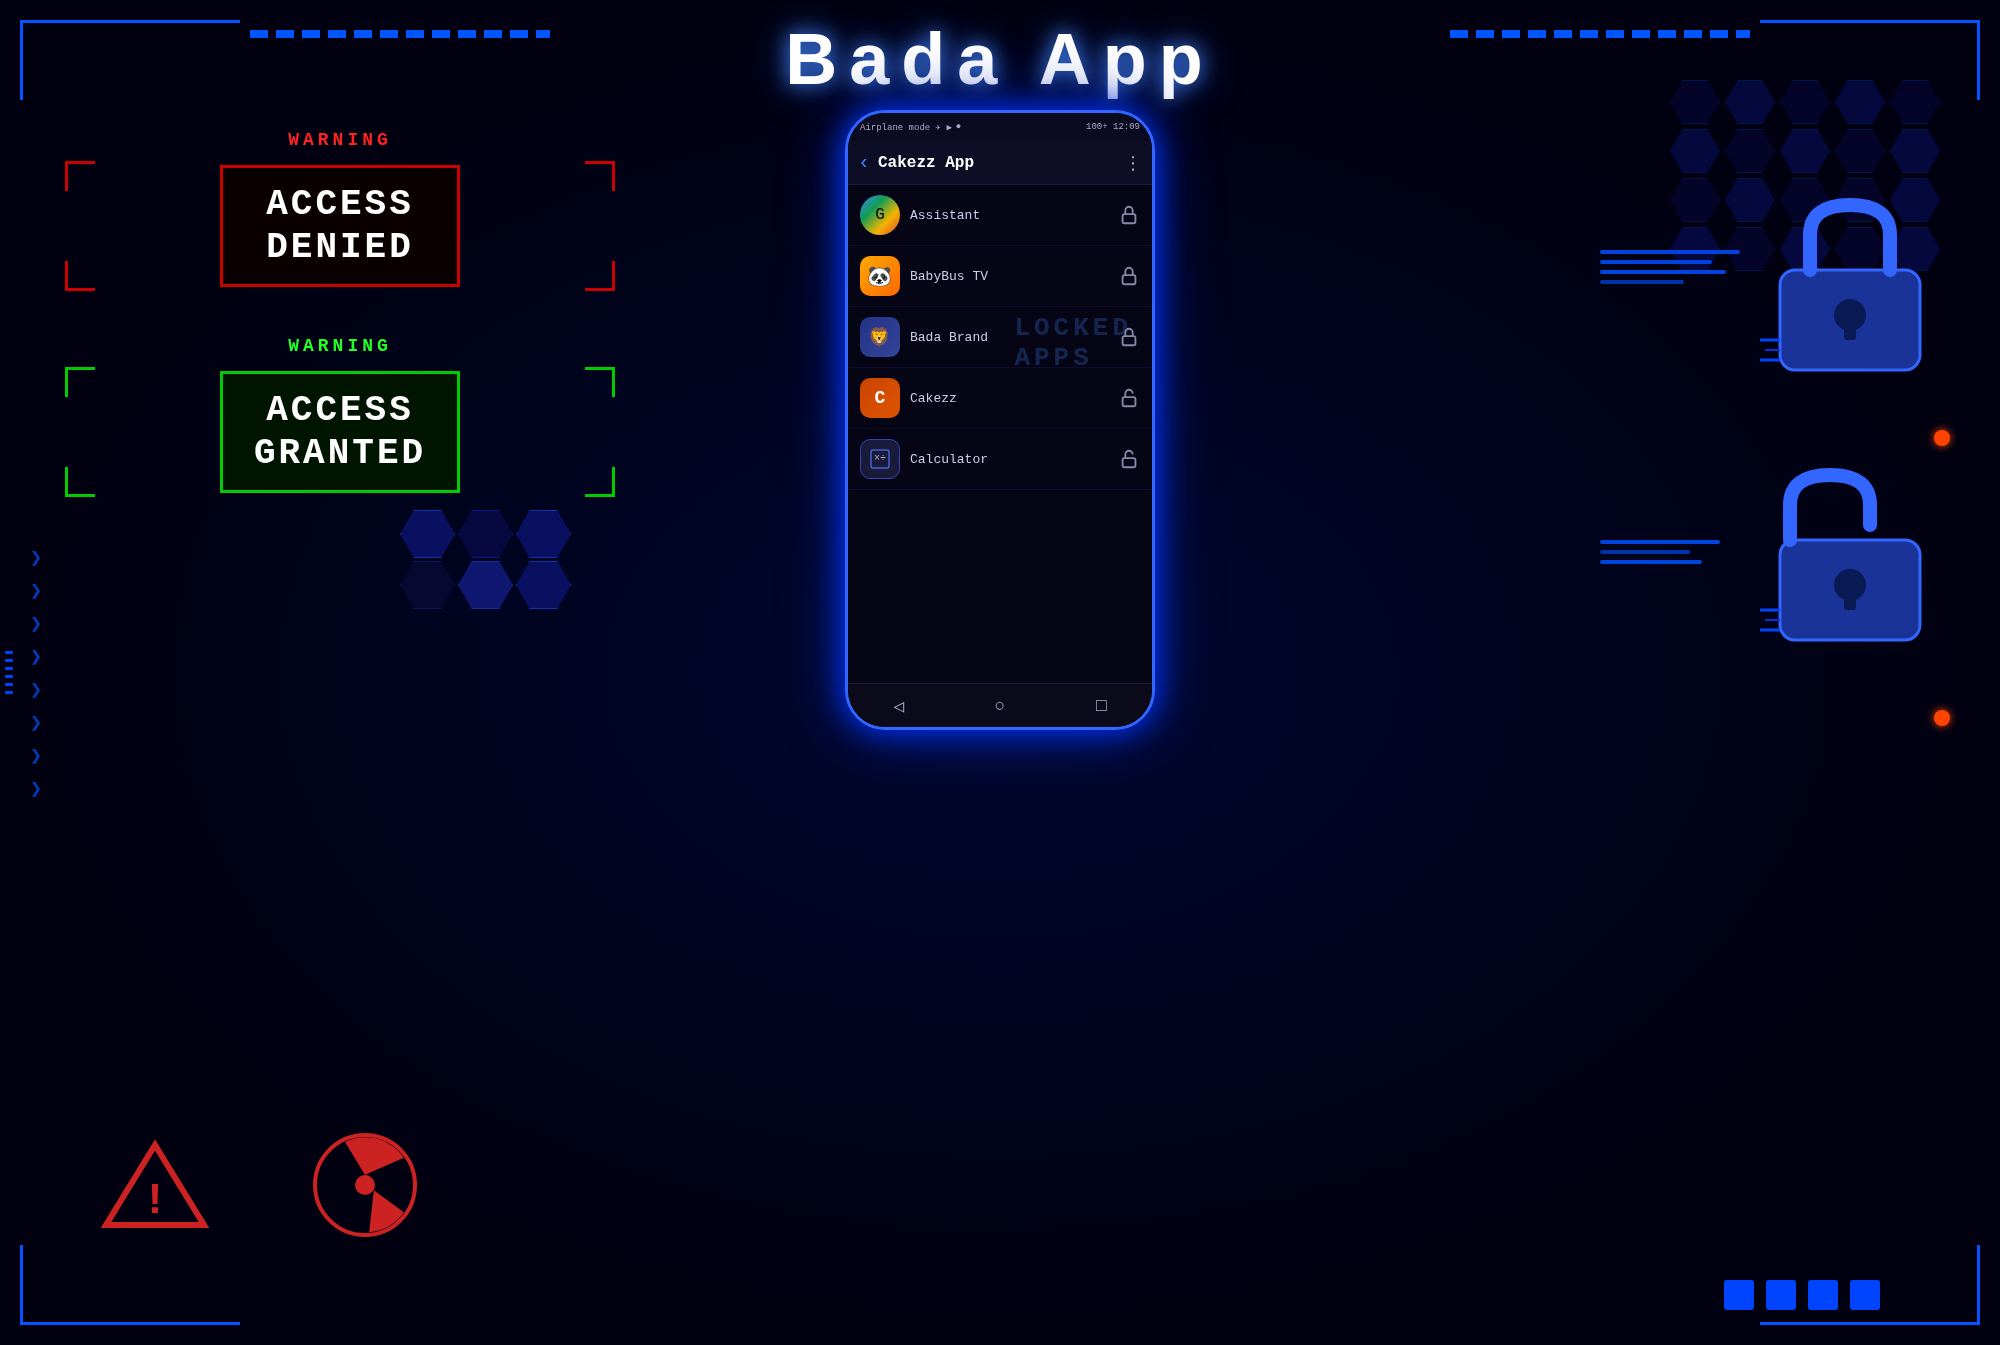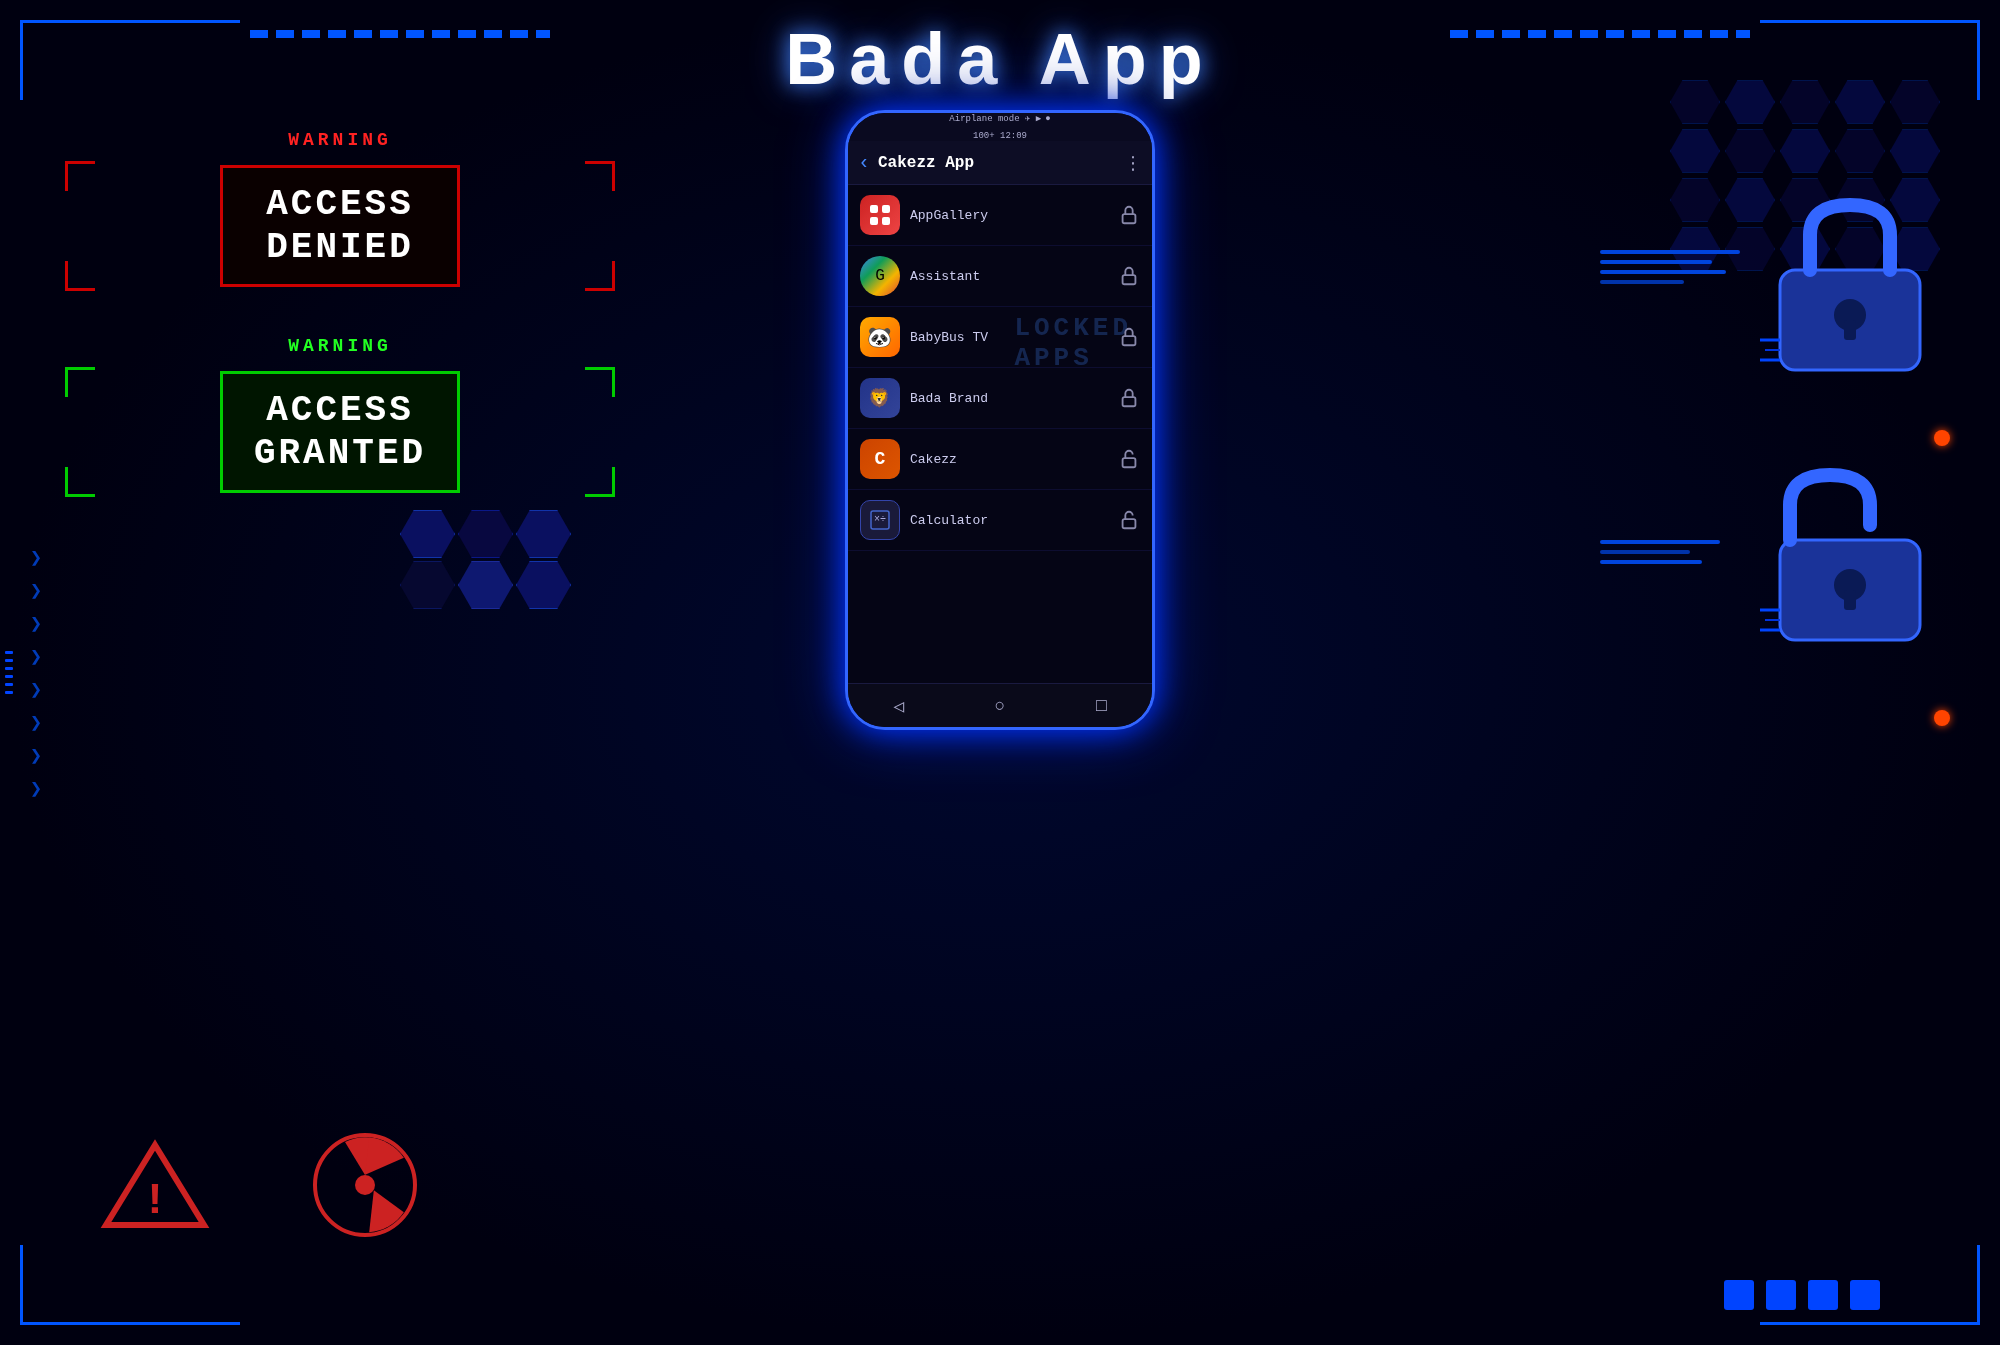"Airplane mode ✈ ▶" .status-bar { flex-direction: column -> none }
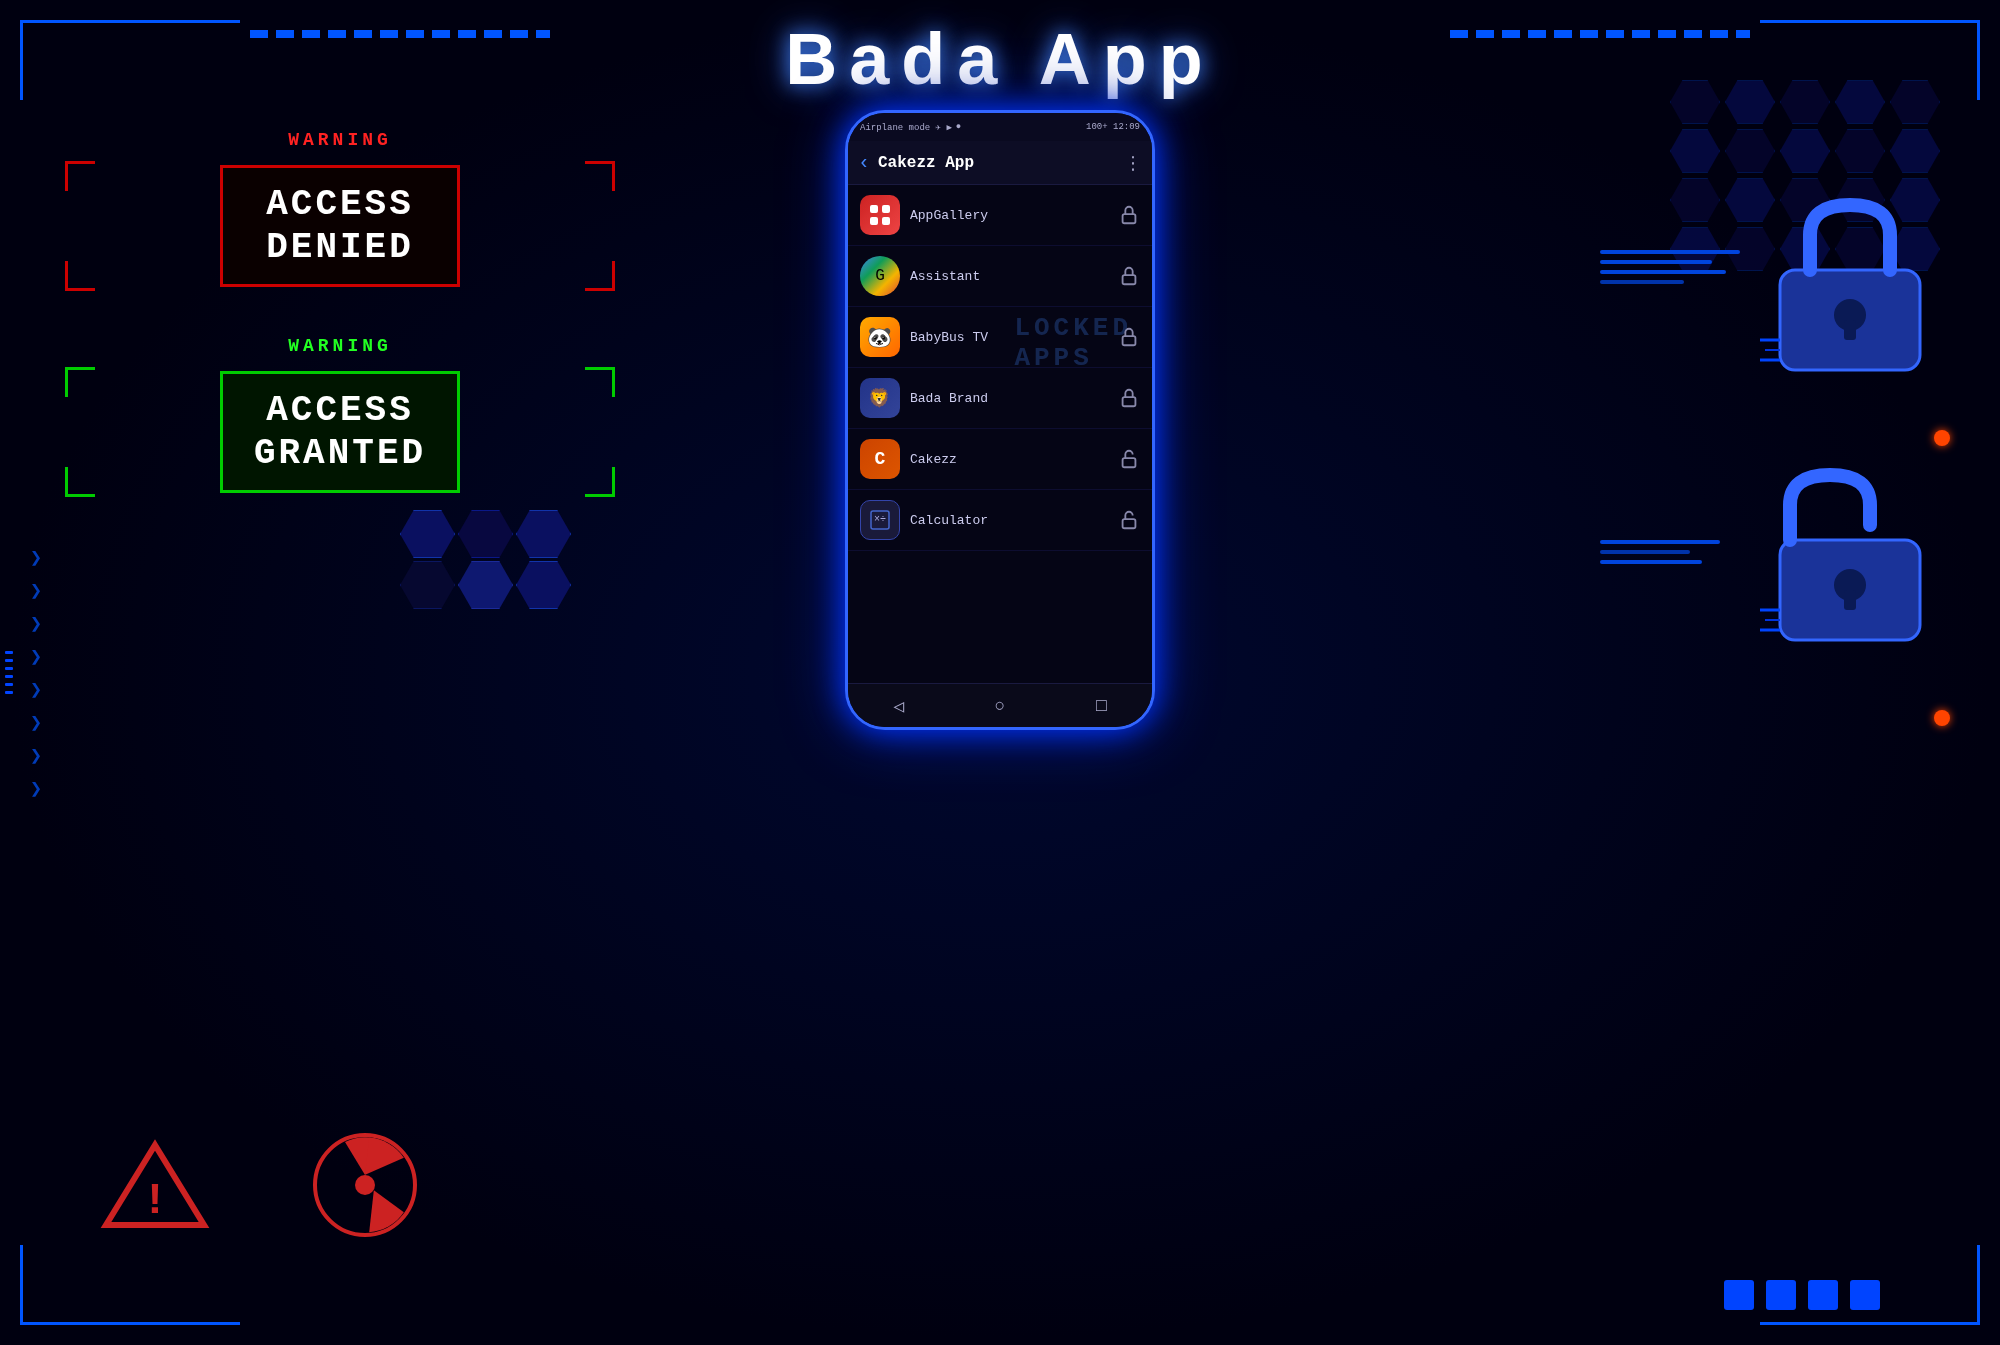"AppGallery" div.app-item { html: <div> <div> <svg> <rect></rect> <rect></rect> <rect></rect> <rect></rect> </svg> </div> <div>AppGallery</div> <svg> <rect></rect> <path></path> </svg> </div> -> none }
